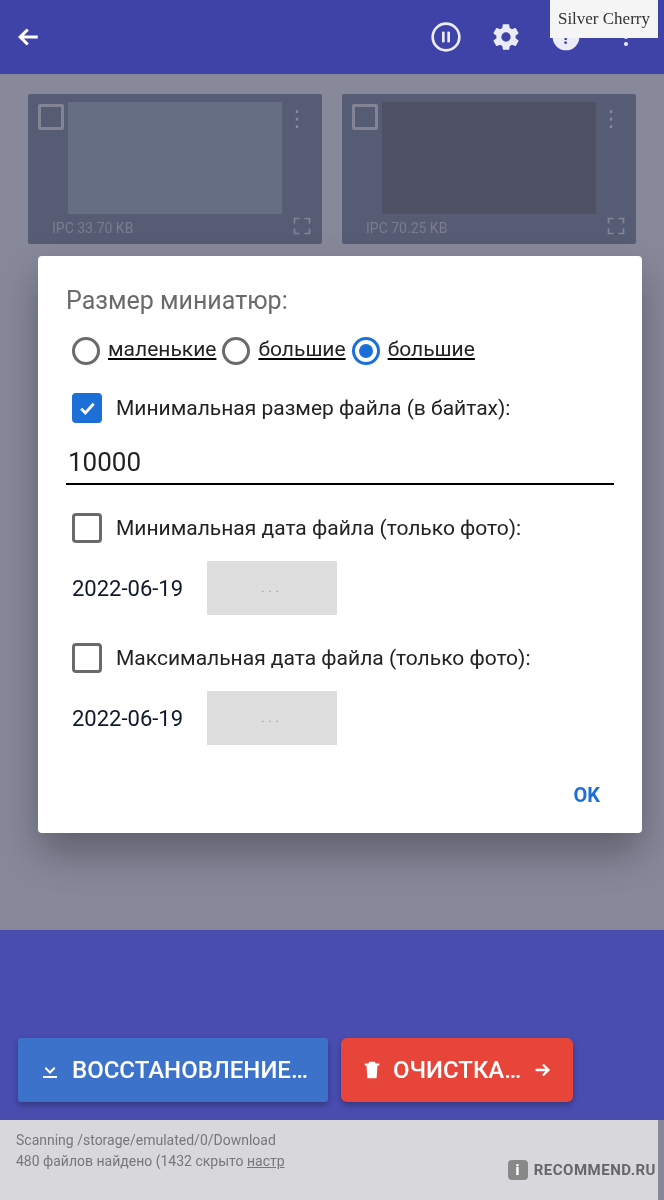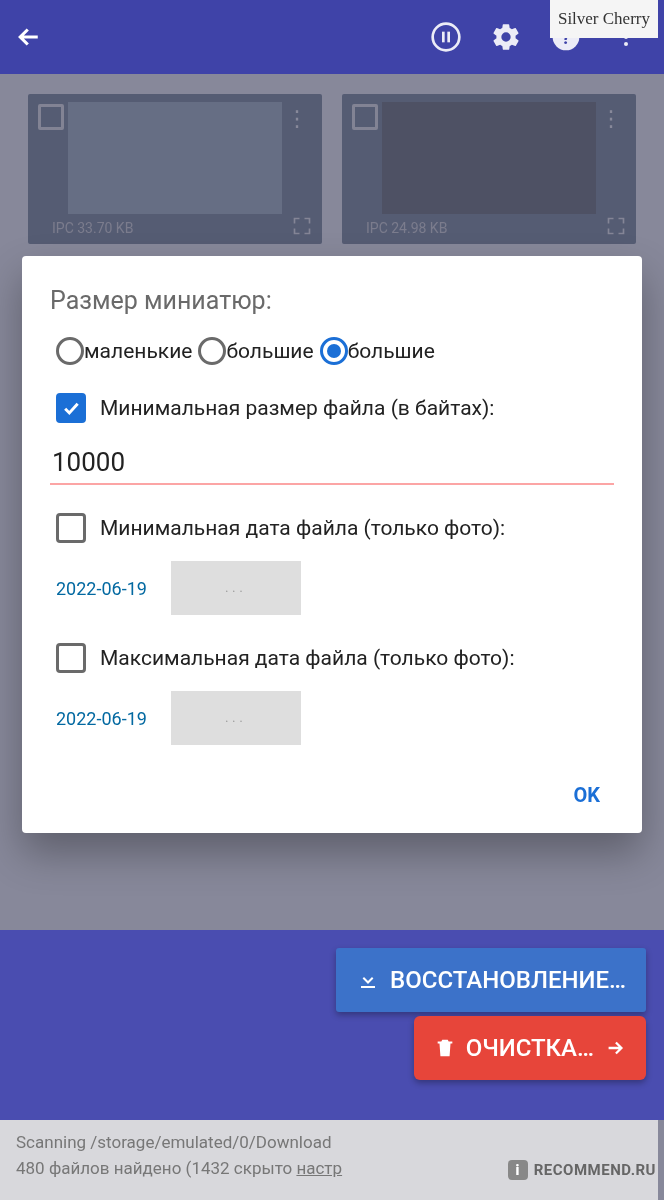"IPC 24.98 KB" div.label { text: 24.98 -> 70.25 }
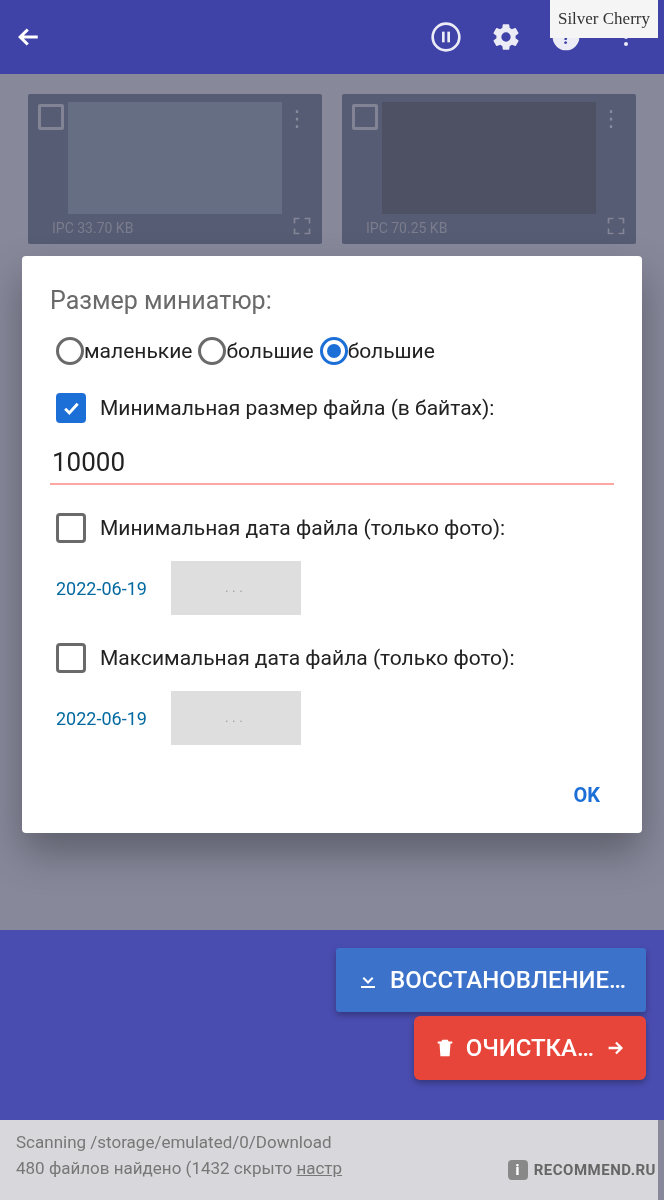"Размер миниатюр:" .dialog { left: 22px -> 38px }
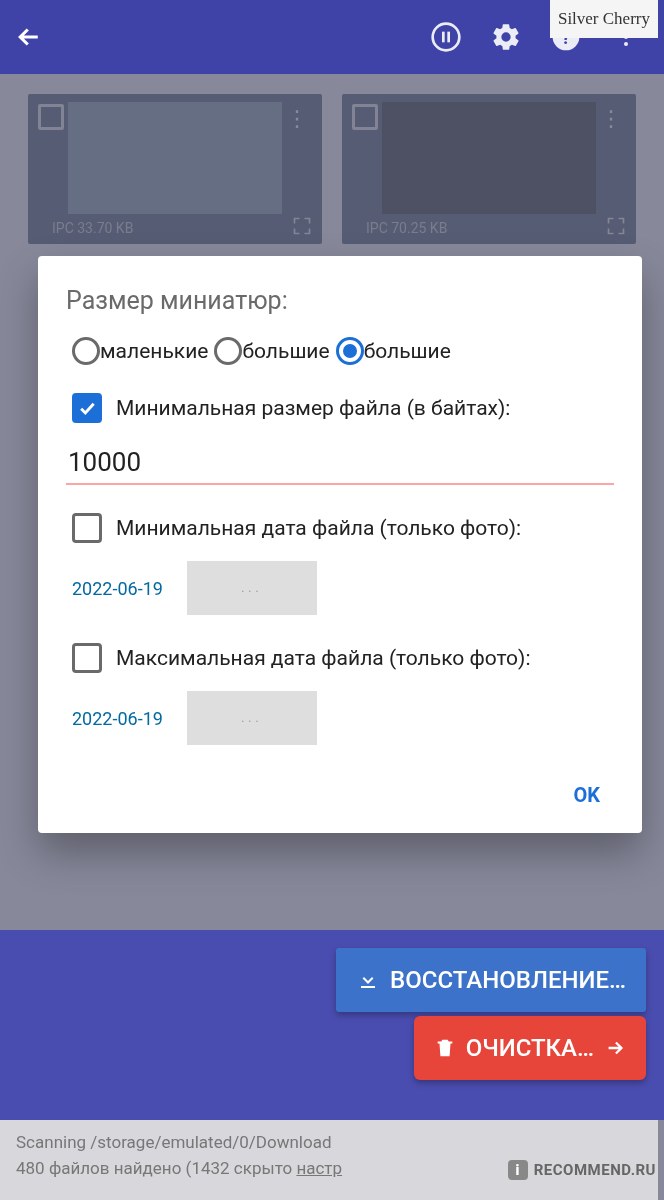"маленькие" .radio { align-items: center -> none; gap: none -> 8px; text-decoration: none -> underline }
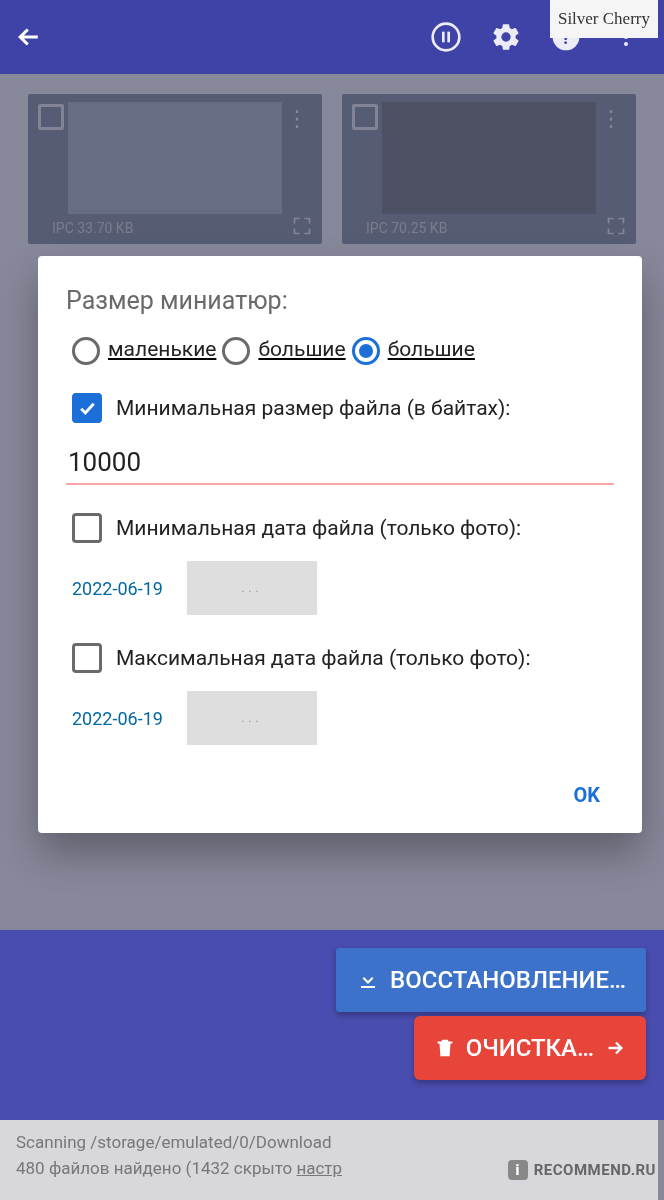"10000" .textinput { border-bottom: 2px solid #fca5a5 -> 2px solid #000000 }
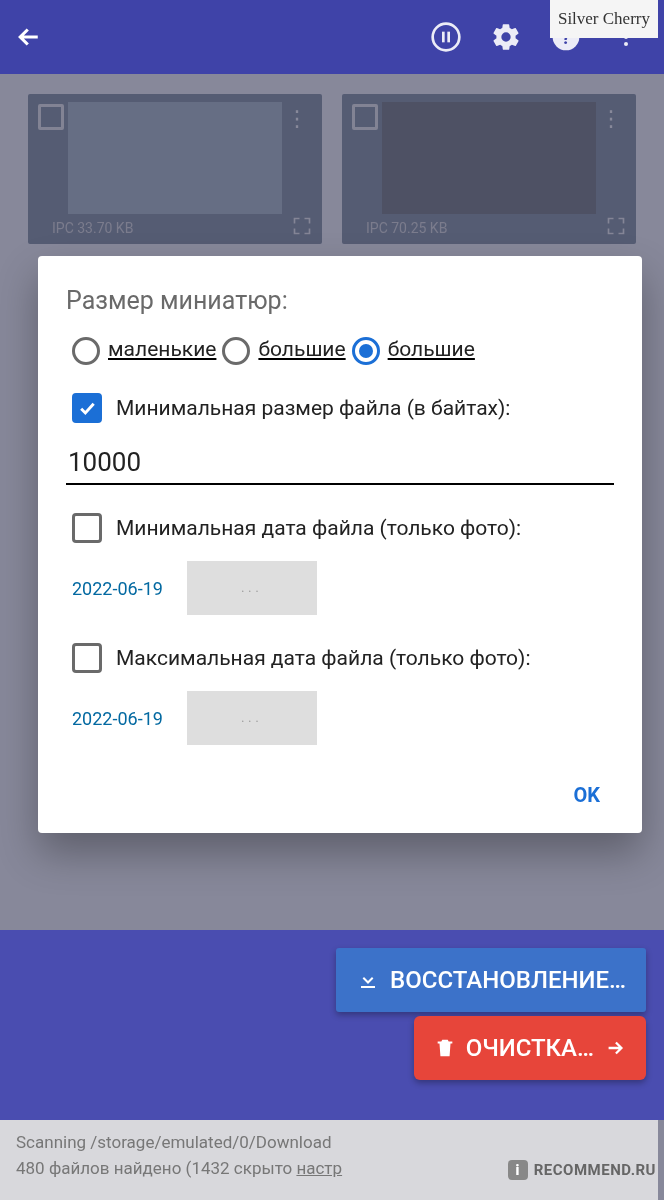"2022-06-19" .date-val { color: #0369a1 -> #0f172a; font-size: 18px -> 22px }
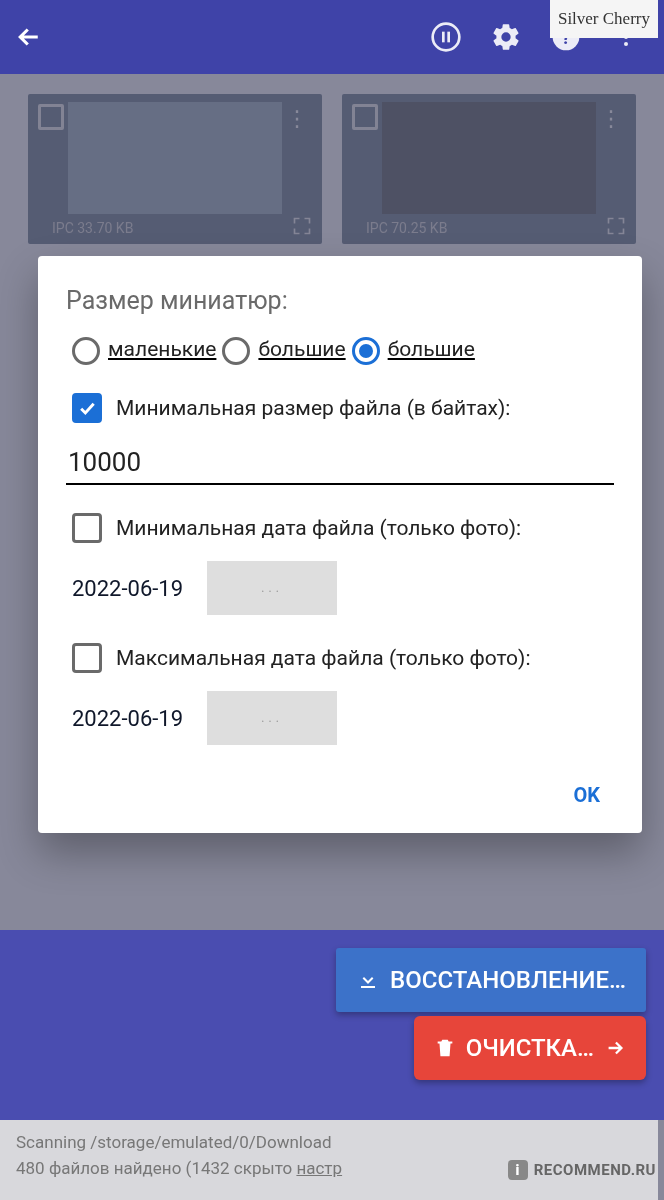"ВОССТАНОВЛЕНИЕ…" .bottom-zone { flex-direction: column -> row; gap: 4px -> 13px }
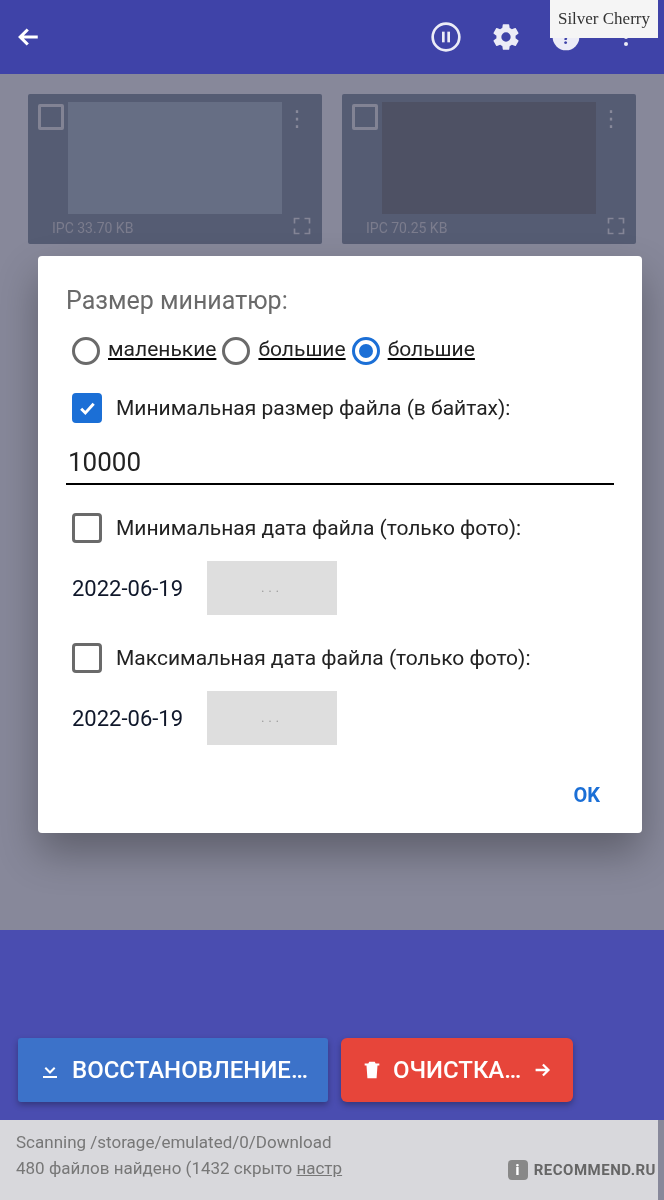"Scanning /storage/emulated/0/Download" .statusbar { font-size: 17px -> 14px }
